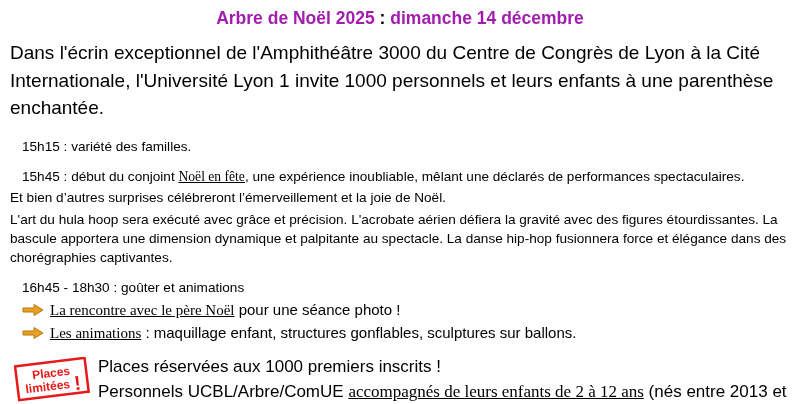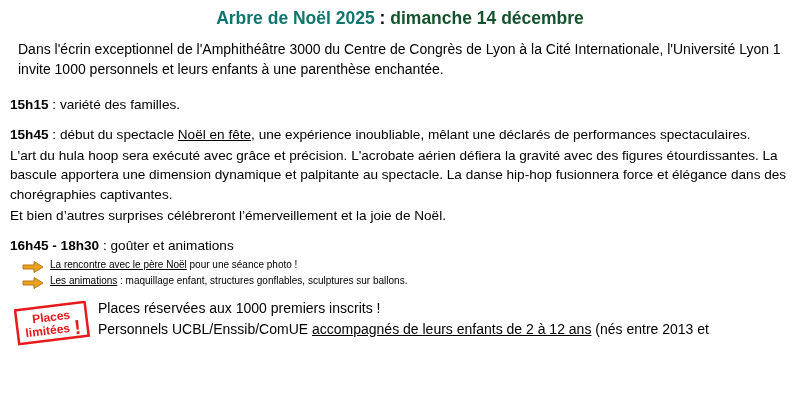"Arbre de Noël 2025" .title-main { color: #0f766e -> #a21caf }
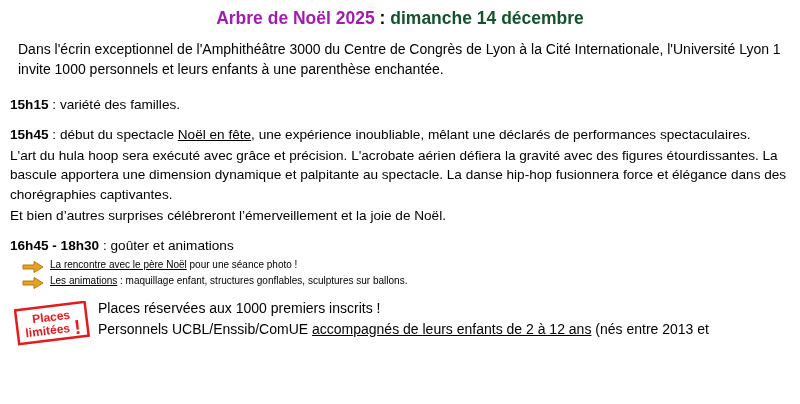"dimanche 14 décembre" .title-date { color: #14532d -> #a21caf }
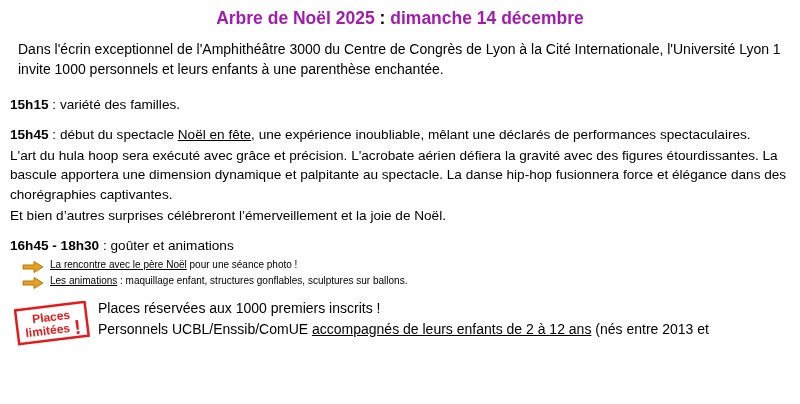"Dans l'écrin exceptionnel de" .intro { font-size: 14px -> 19px; margin: 0 0 6px 8px -> 0 0 6px 0 }
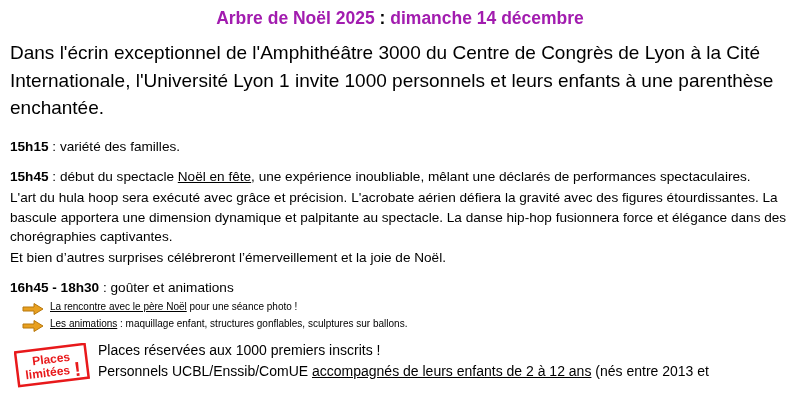"15h15" strong.t { font-weight: bold -> normal; margin-left: none -> 12px }
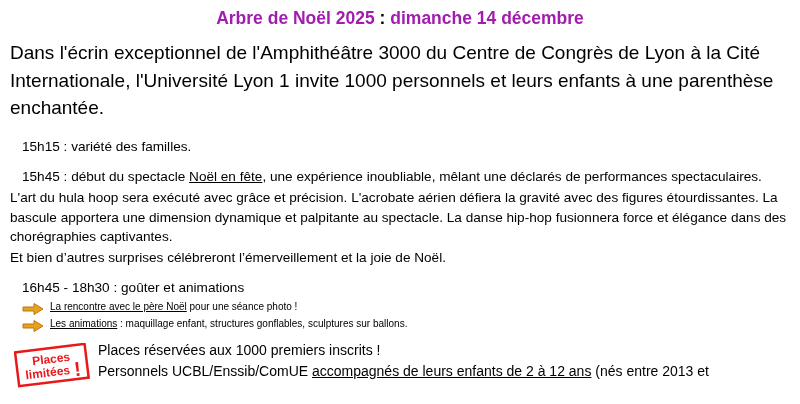"début du spectacle" span { text: spectacle -> conjoint }
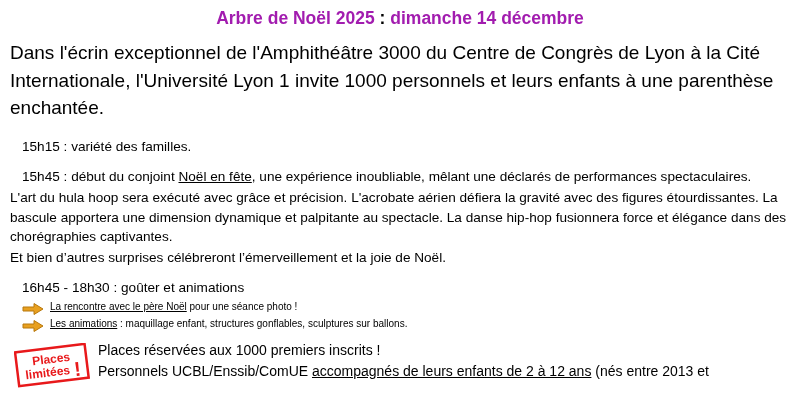"Noël en fête" .u { font-family: none -> Liberation Serif, serif }
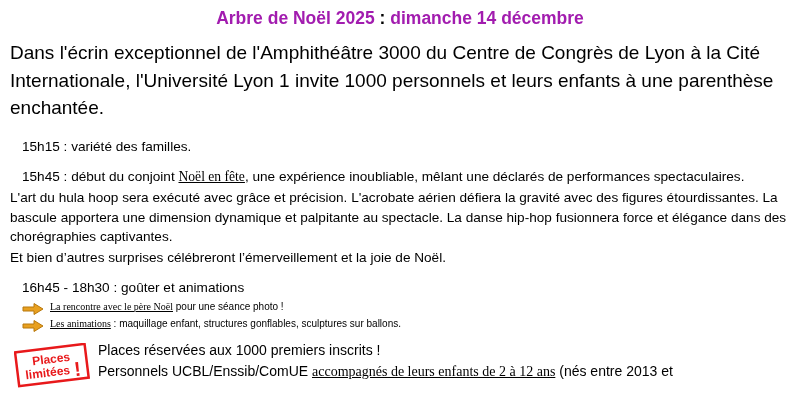"L'art du hula hoop sera" p.block { order: before "Et bien d’autres surprises célébreront" -> after "Et bien d’autres surprises célébreront" }
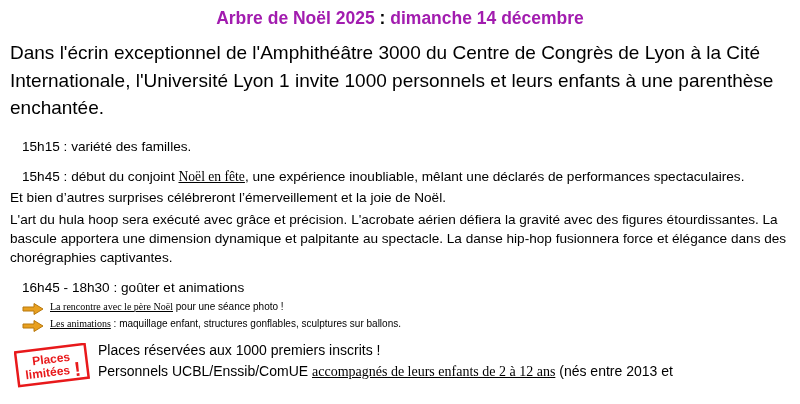"La rencontre avec le père" ul.arrows li { font-size: 10px -> 15px }
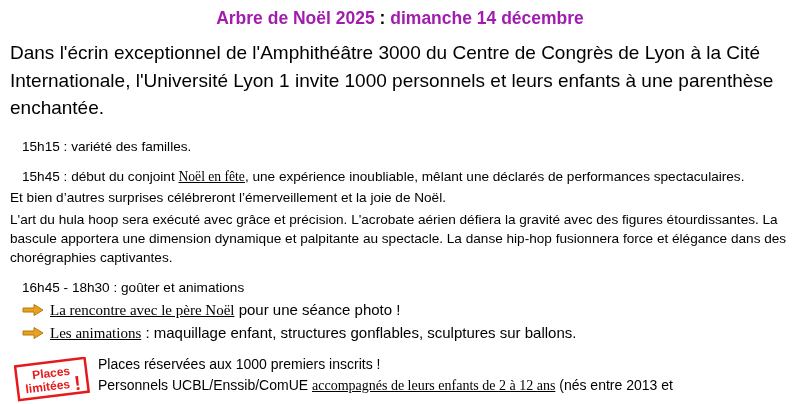"Places réservées aux 1000 premiers" .footer-text { font-size: 14px -> 17px }
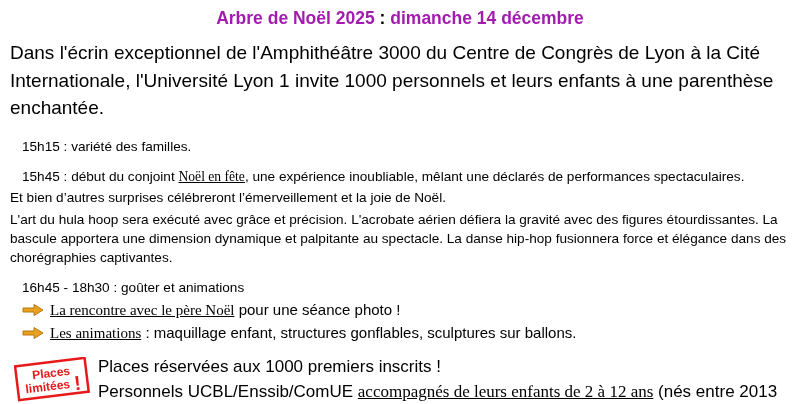"Personnels UCBL/Enssib/ComUE" span { text: UCBL/Enssib/ComUE -> UCBL/Arbre/ComUE }
